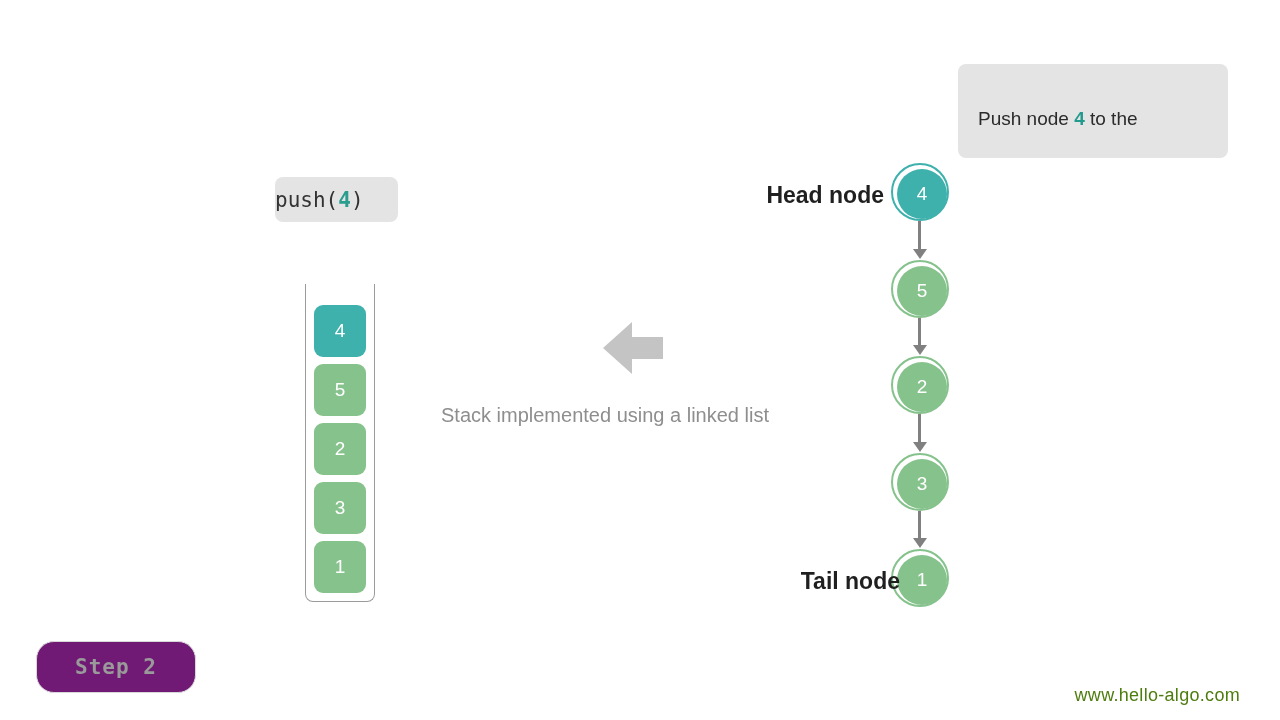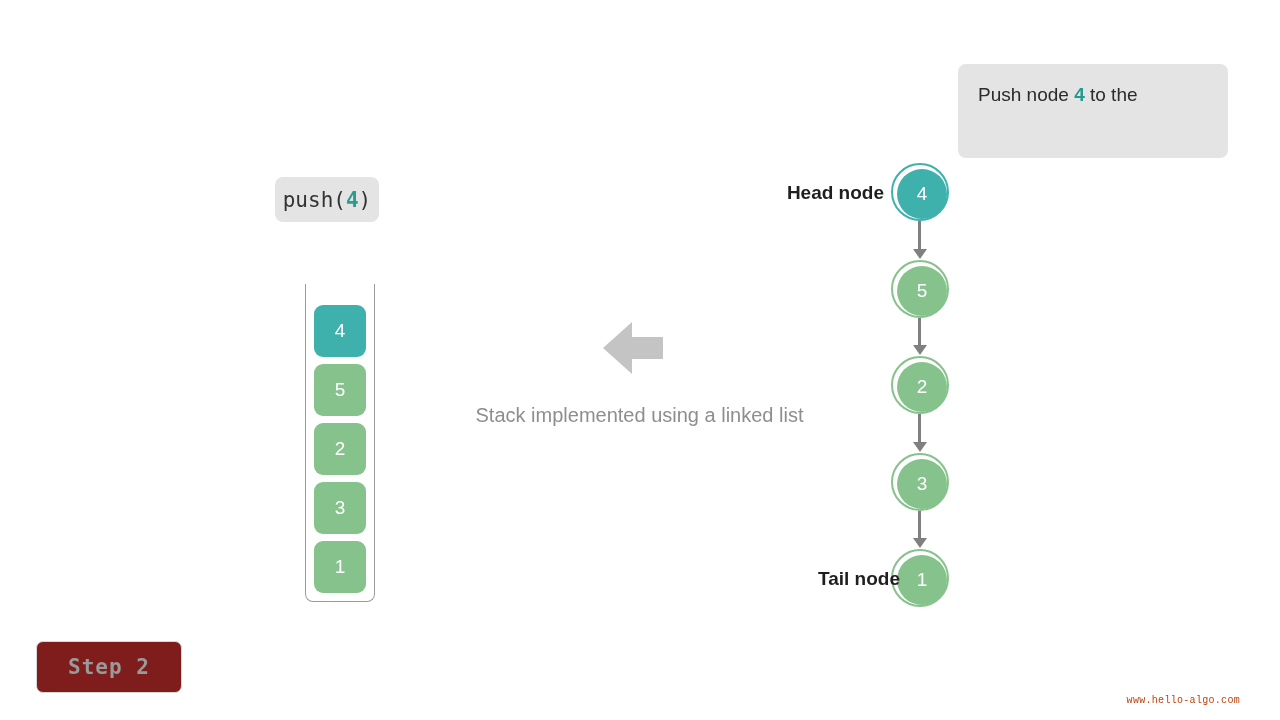"Push node 4 to the" .callout-text { margin-top: none -> 24px }
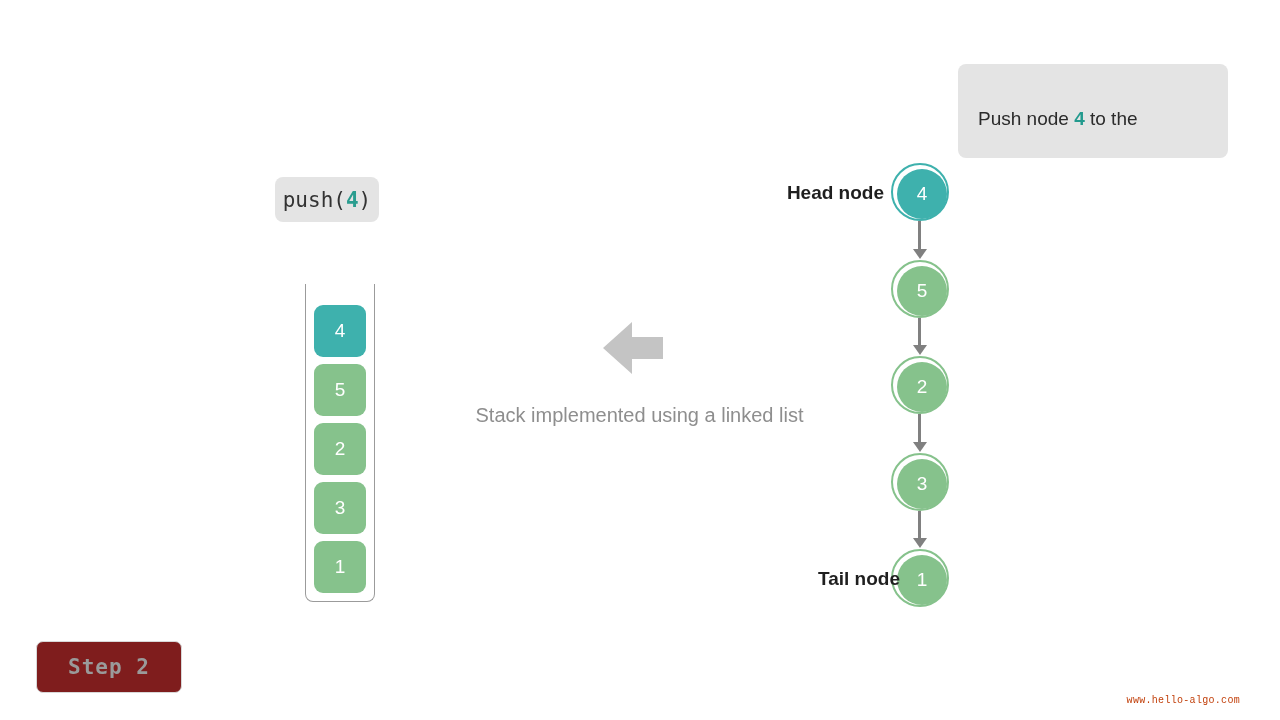"push(4)" .op-pill { justify-content: center -> flex-start; width: 104px -> 123px }
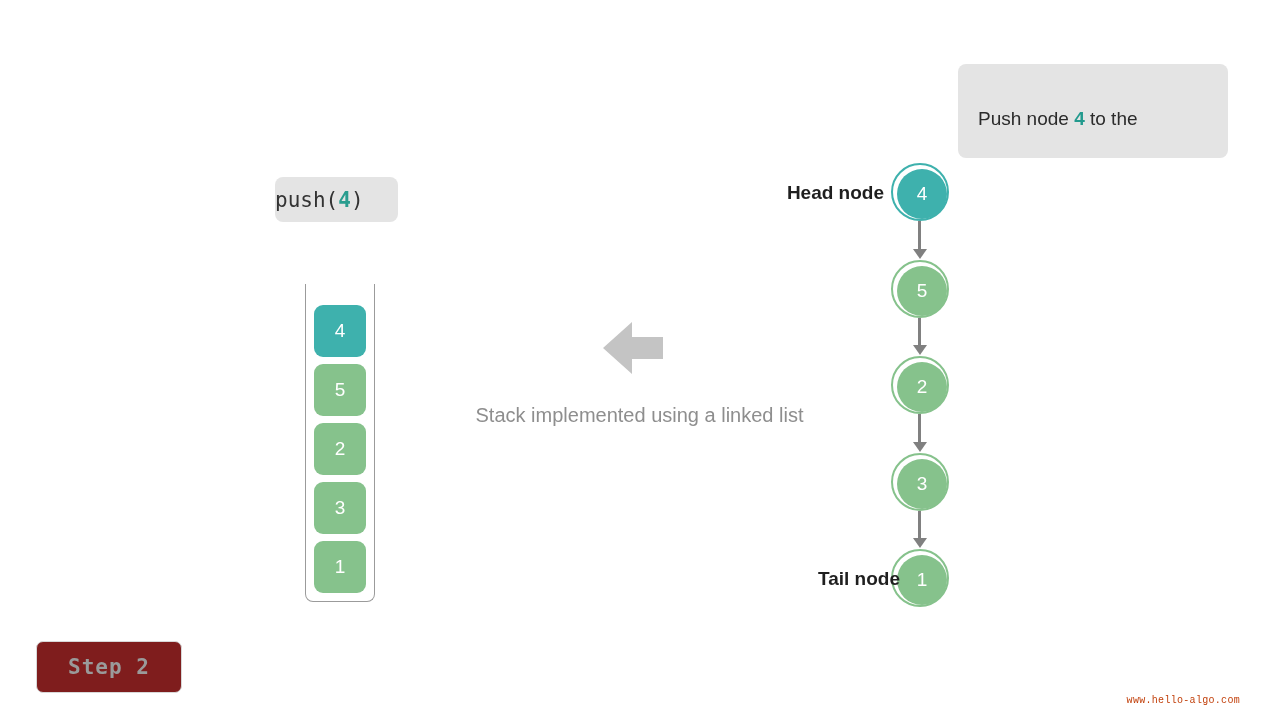"Head node" .ll-label { font-size: 19px -> 23px }
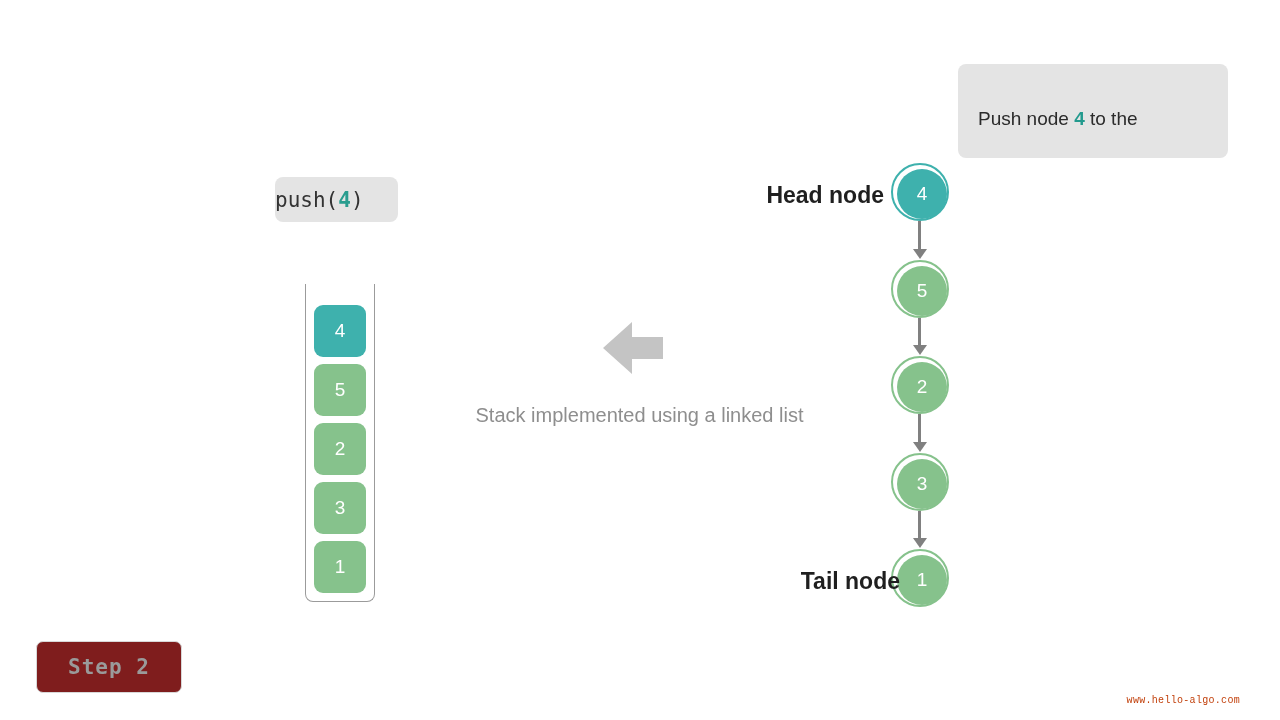"Stack implemented using a linked" .caption-inner { text-align: center -> left }
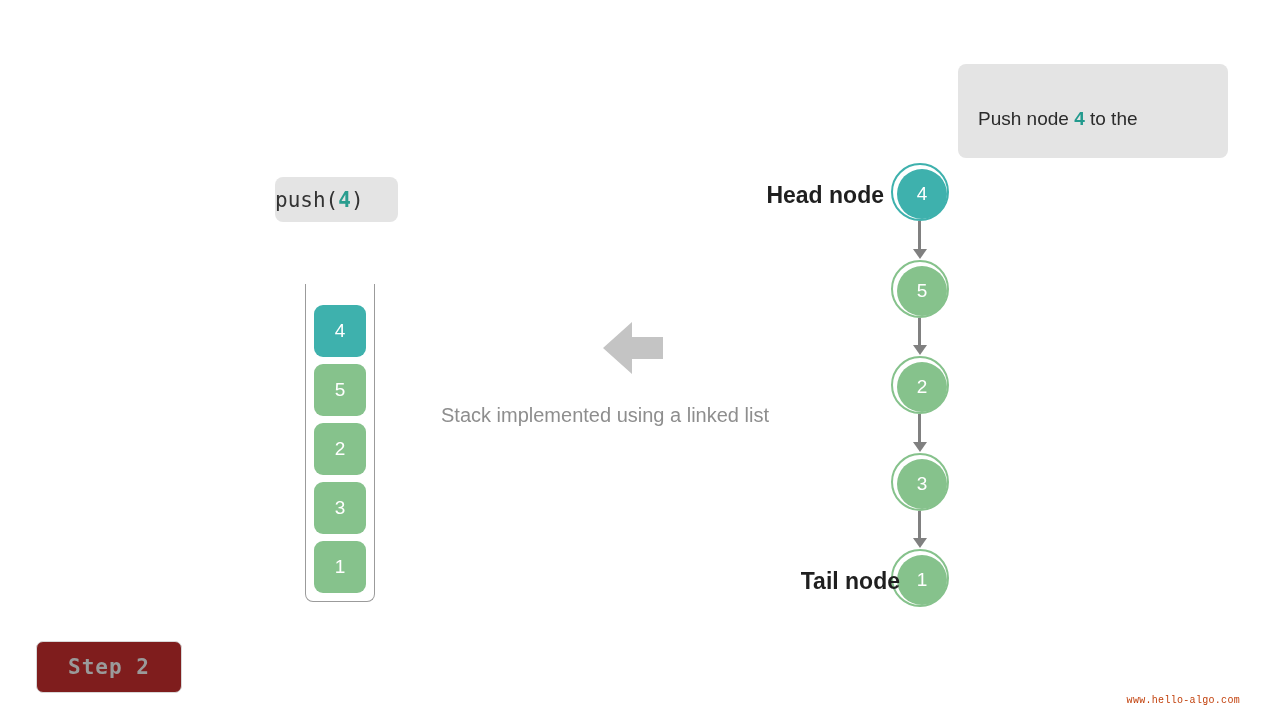"Step 2" .step-badge { background: #7f1d1d -> #701a75; border-radius: 7px -> 18px; width: 146px -> 160px }
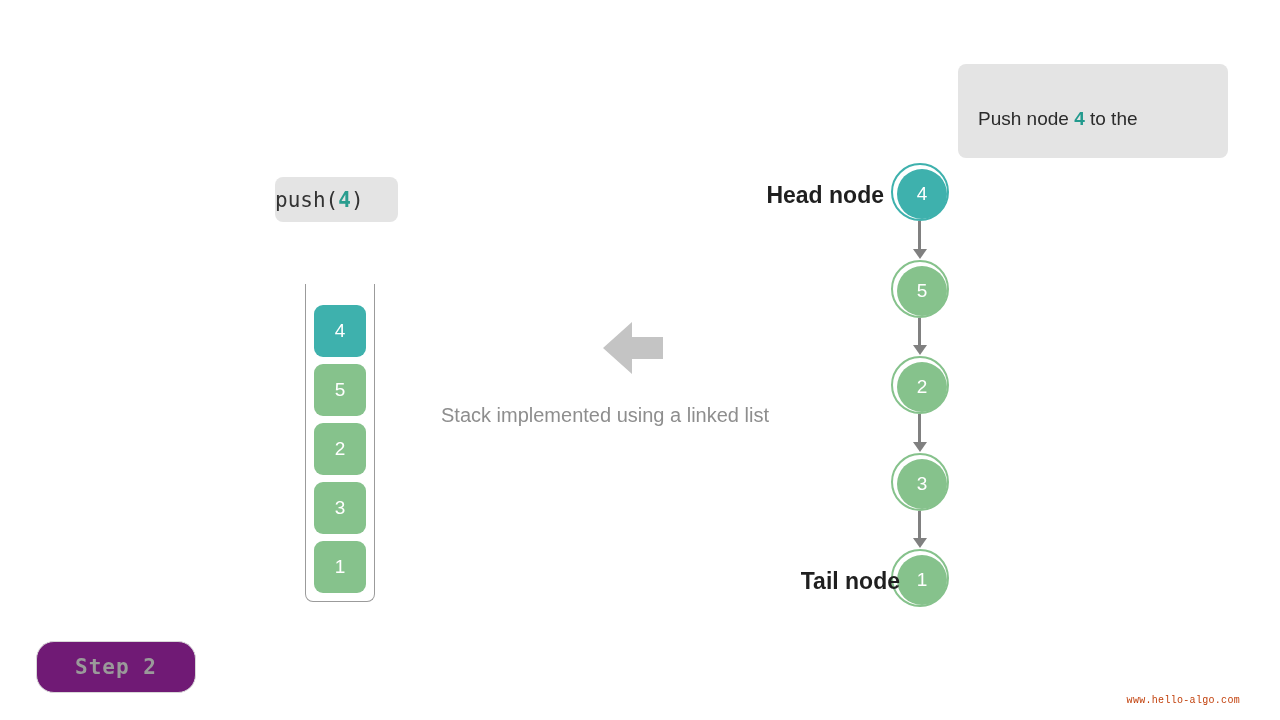"www.hello-algo.com" .watermark { color: #c2410c -> #4d7c0f; font-family: Liberation Mono, monospace -> Liberation Sans, sans-serif; font-size: 10px -> 18px }
